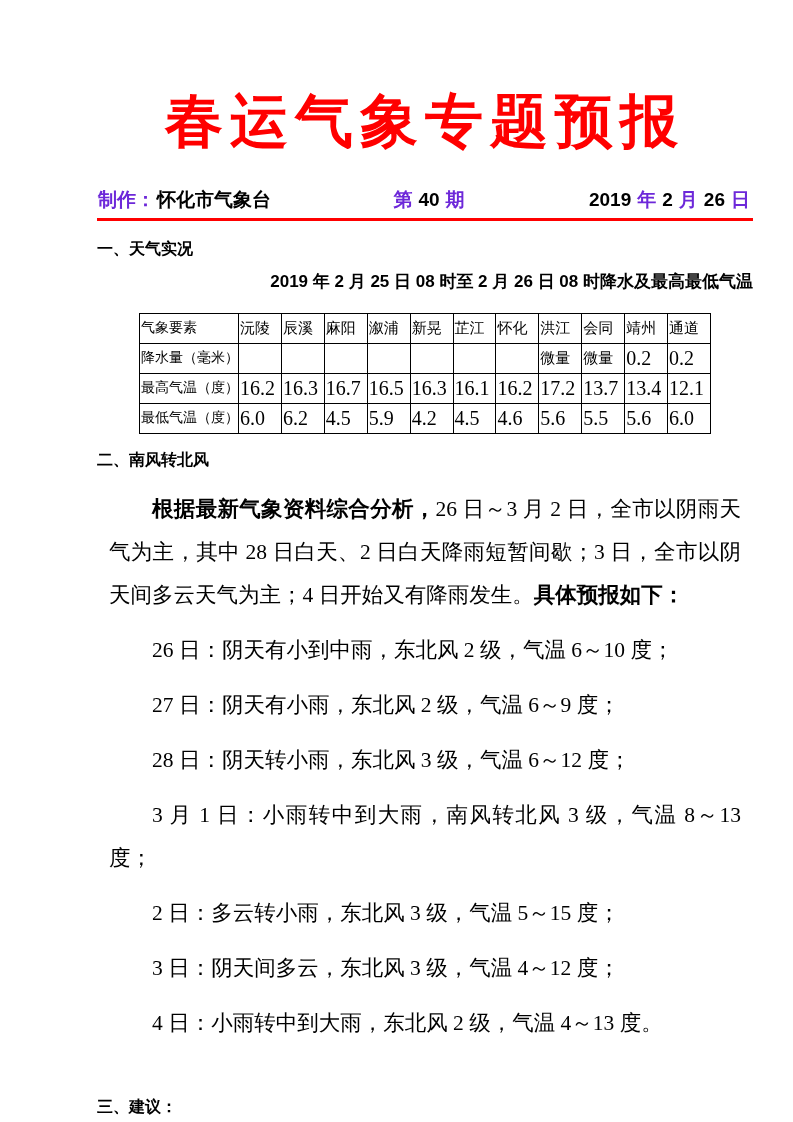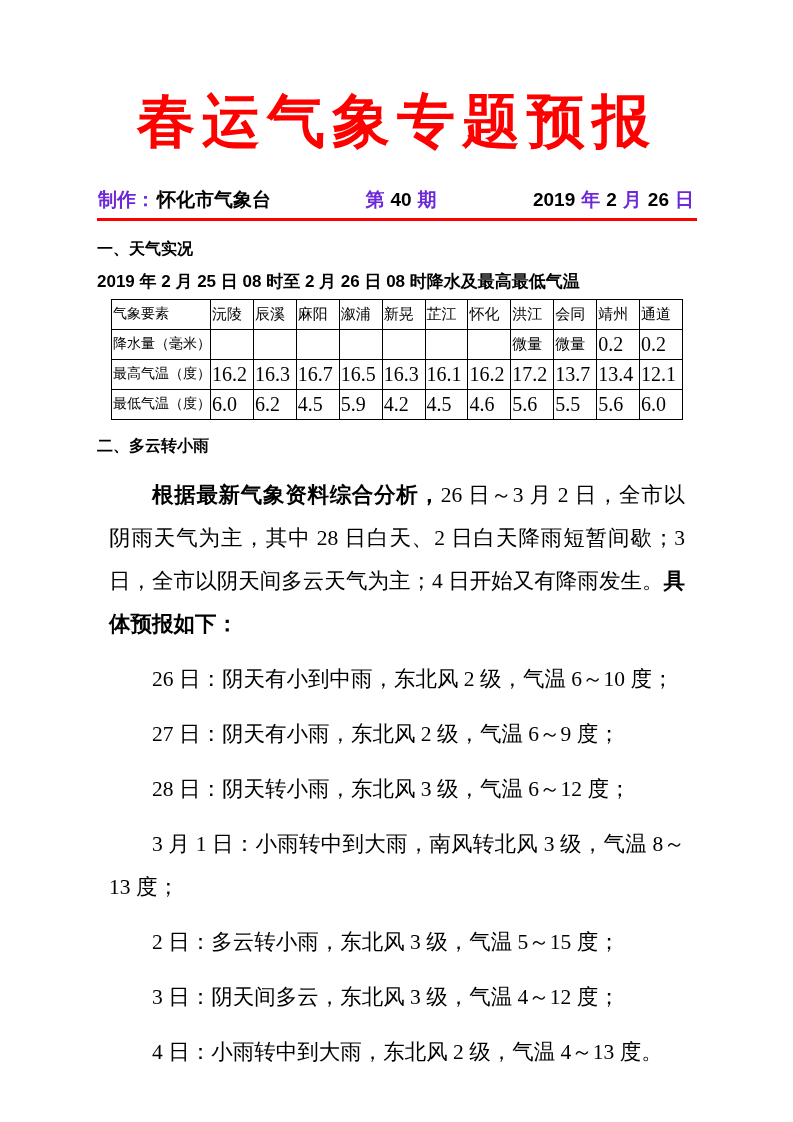"春运气象专题预报" .page { padding: 84px 96px 0 97px -> 84px 40px 0 97px }
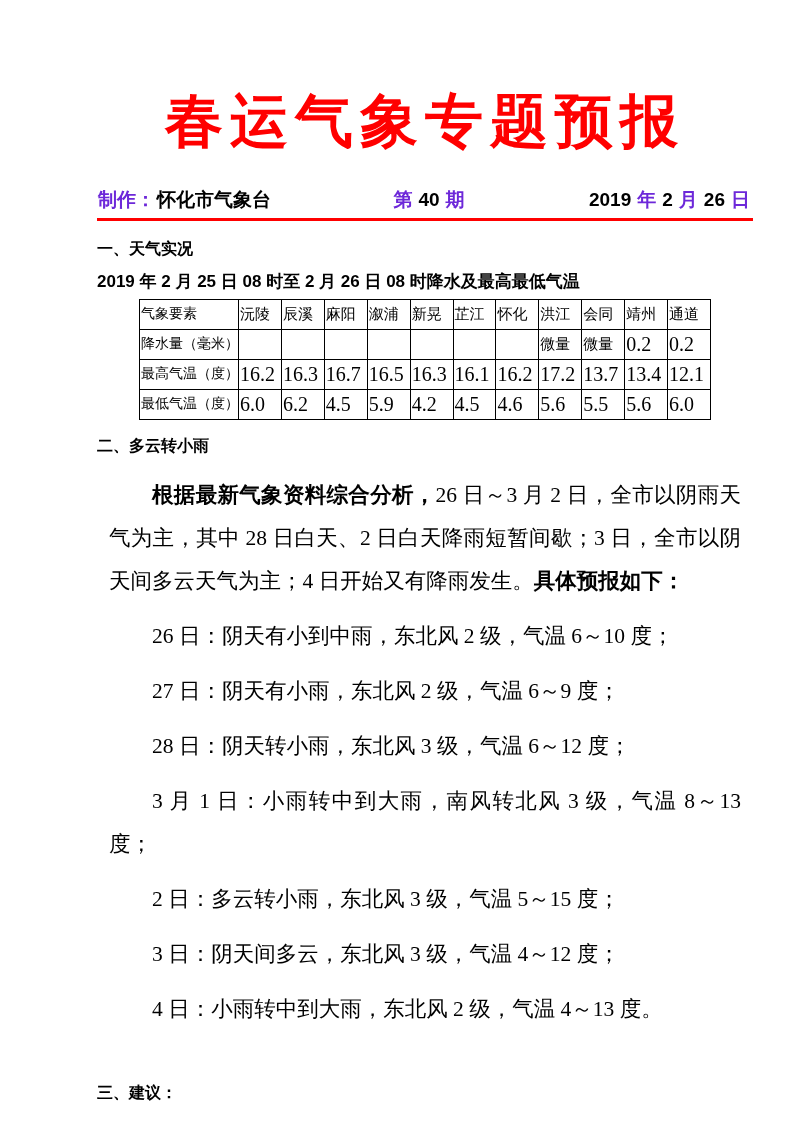"2019 年 2 月 25" .table-title { margin: 0 0 4px 0 -> 0 0 18px 0; text-align: left -> right }
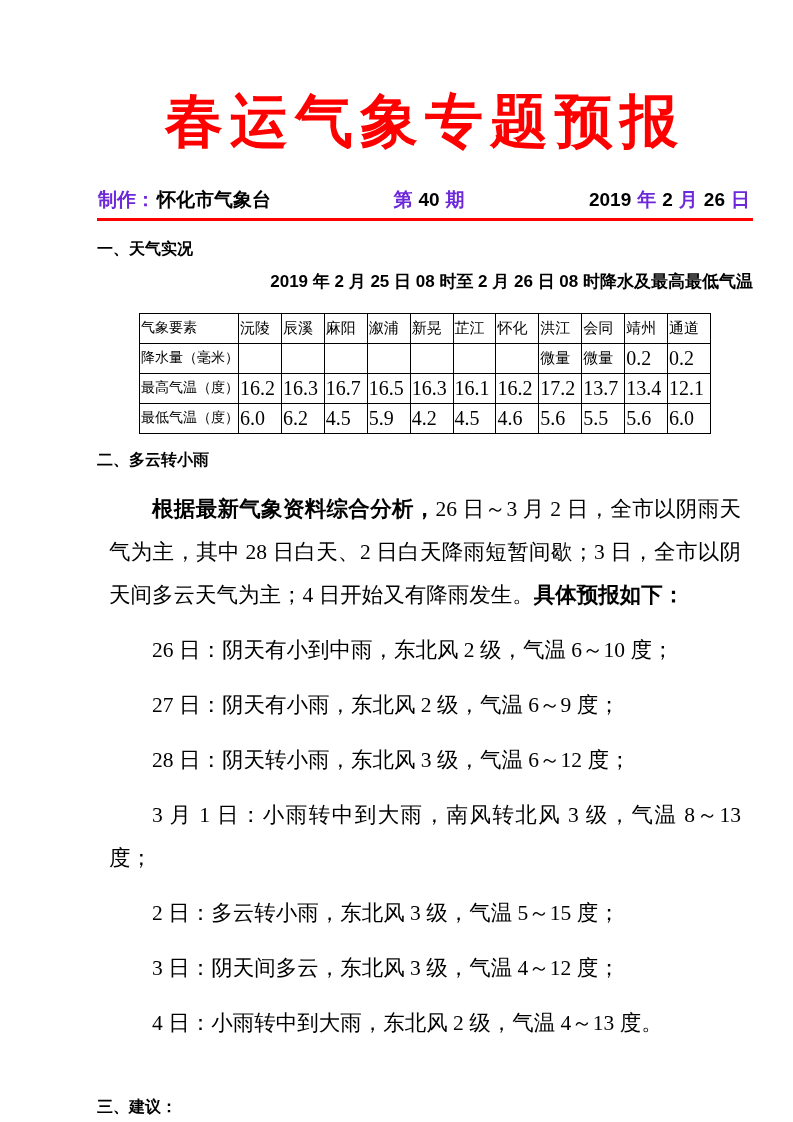"二、多云转小雨" h2.sec-heading { text: 多云转小雨 -> 南风转北风 }
